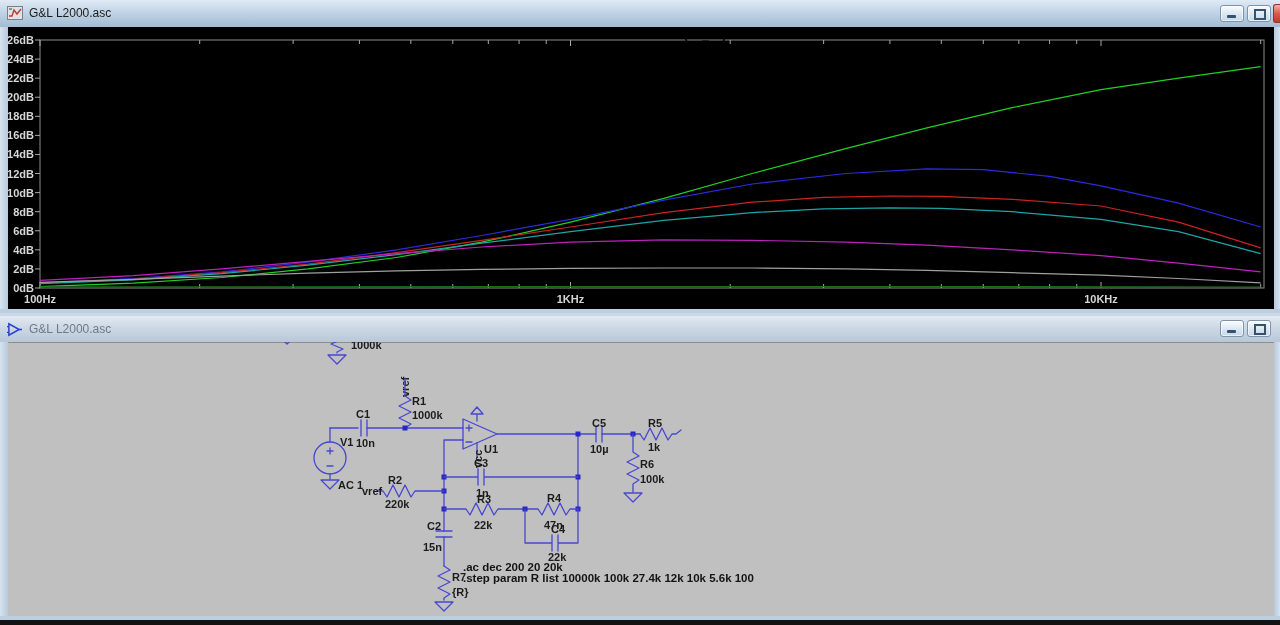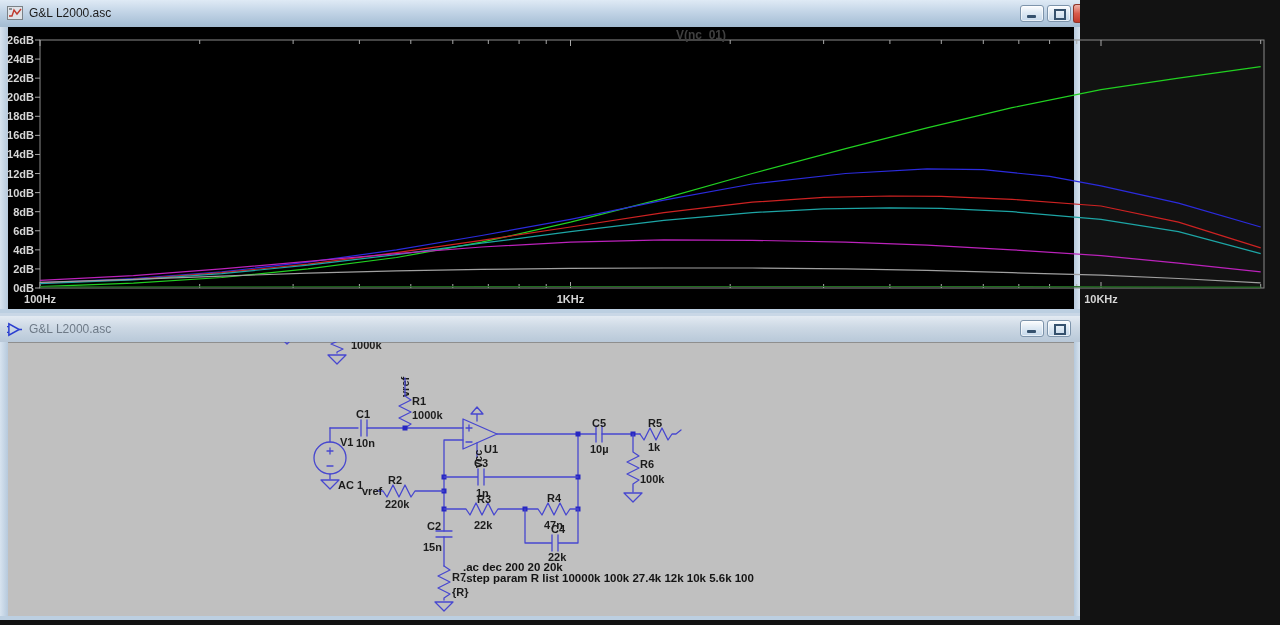"G&L L2000.asc" .window { width: 1080px -> 1280px }
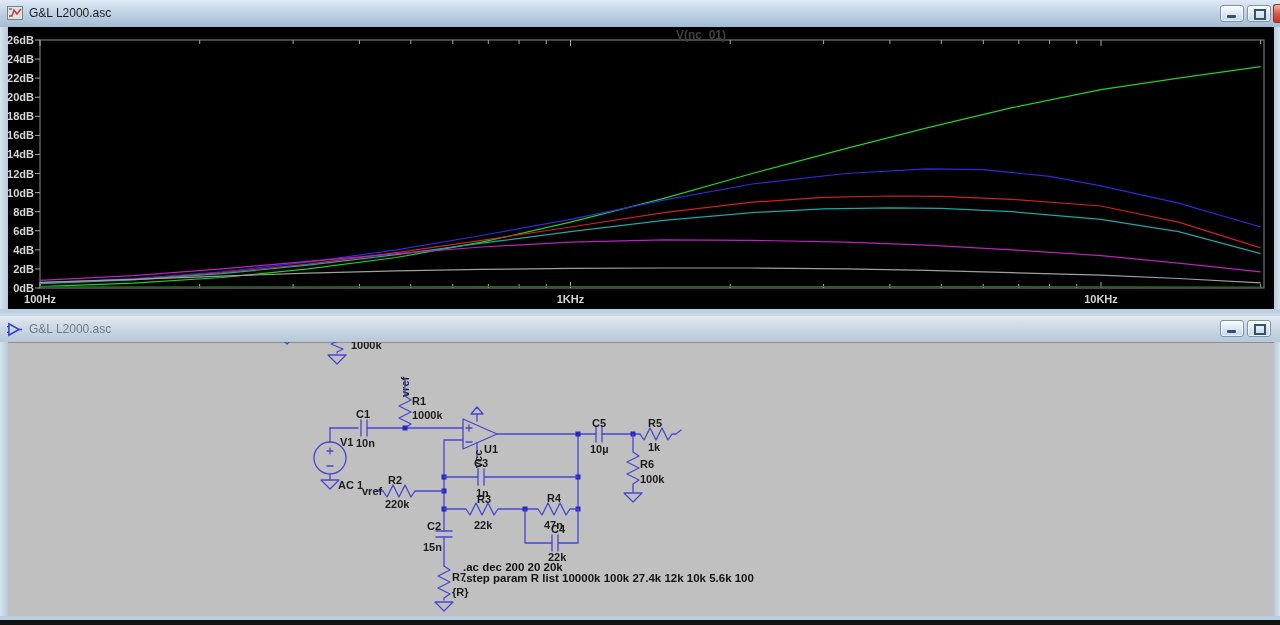"V(nc_01)" #trace-title { color: #404040 -> #000000 }
